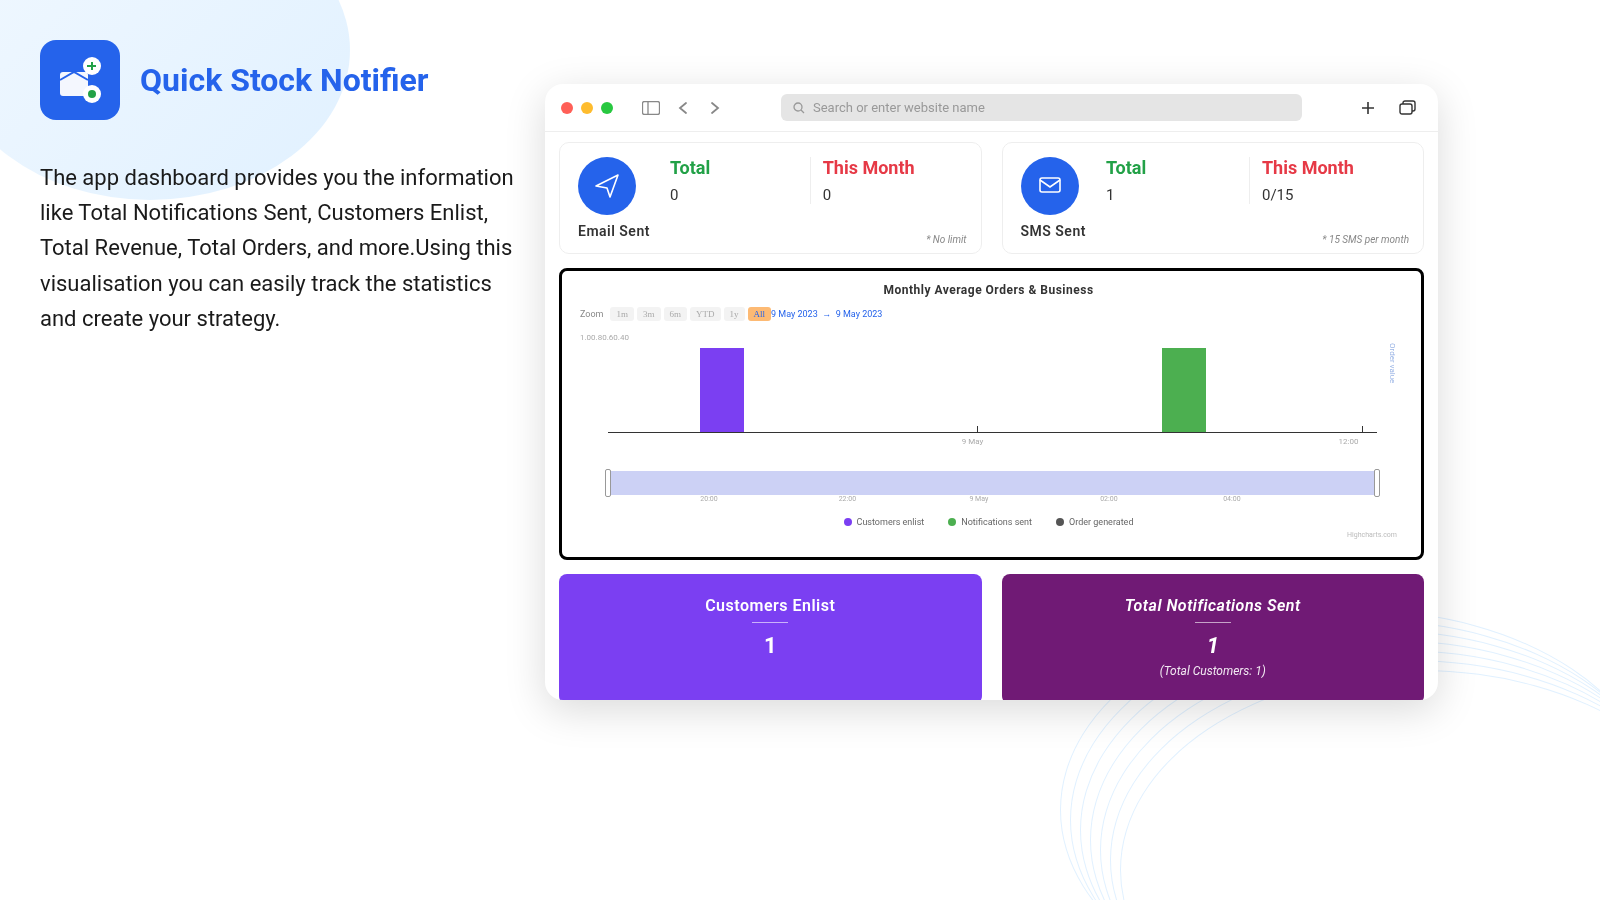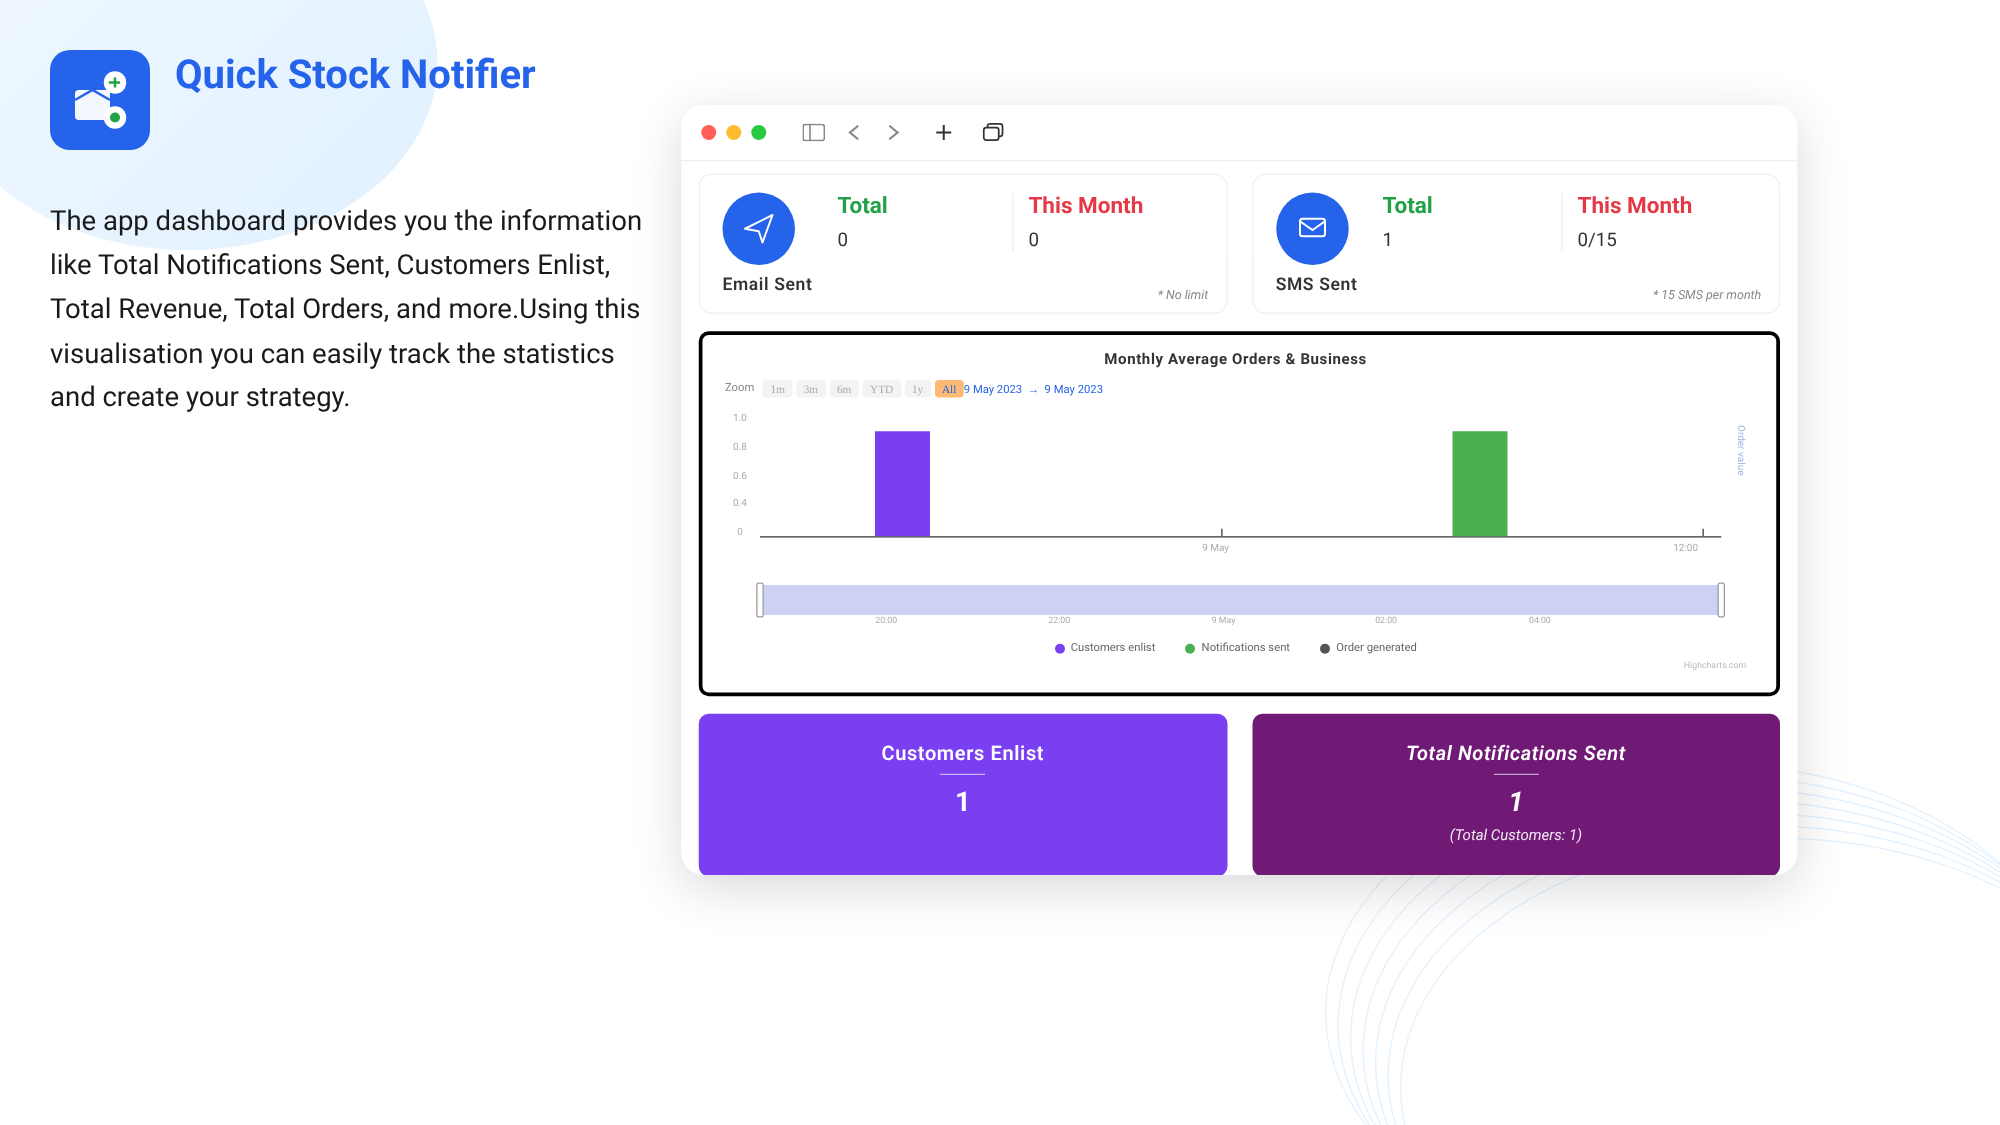"Quick Stock Notifier" .app-header { align-items: flex-start -> center }
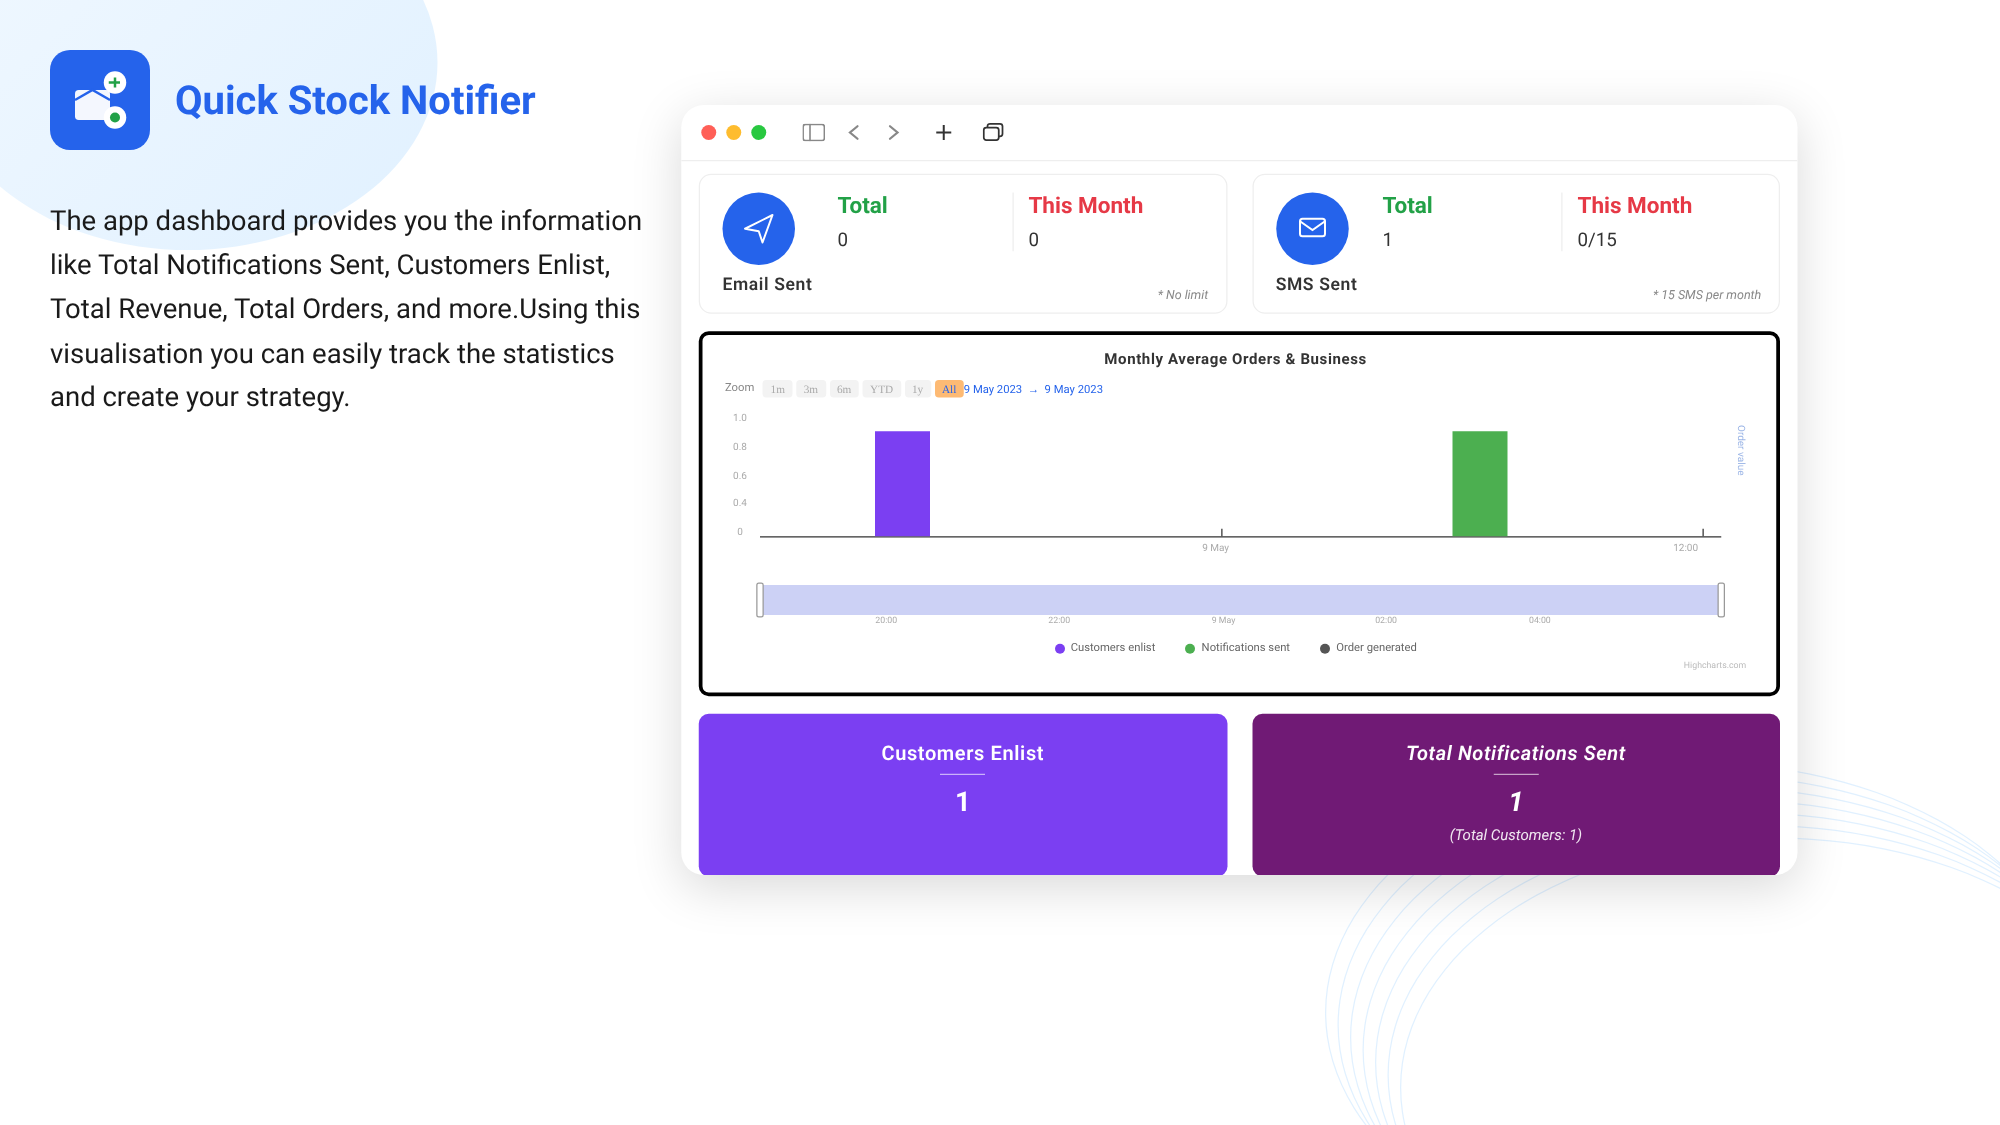"Search or enter website name" div.search-bar { html: none -> <div> <svg> <circle></circle> <line></line> </svg> <span>Search or enter website name</span> </div> }
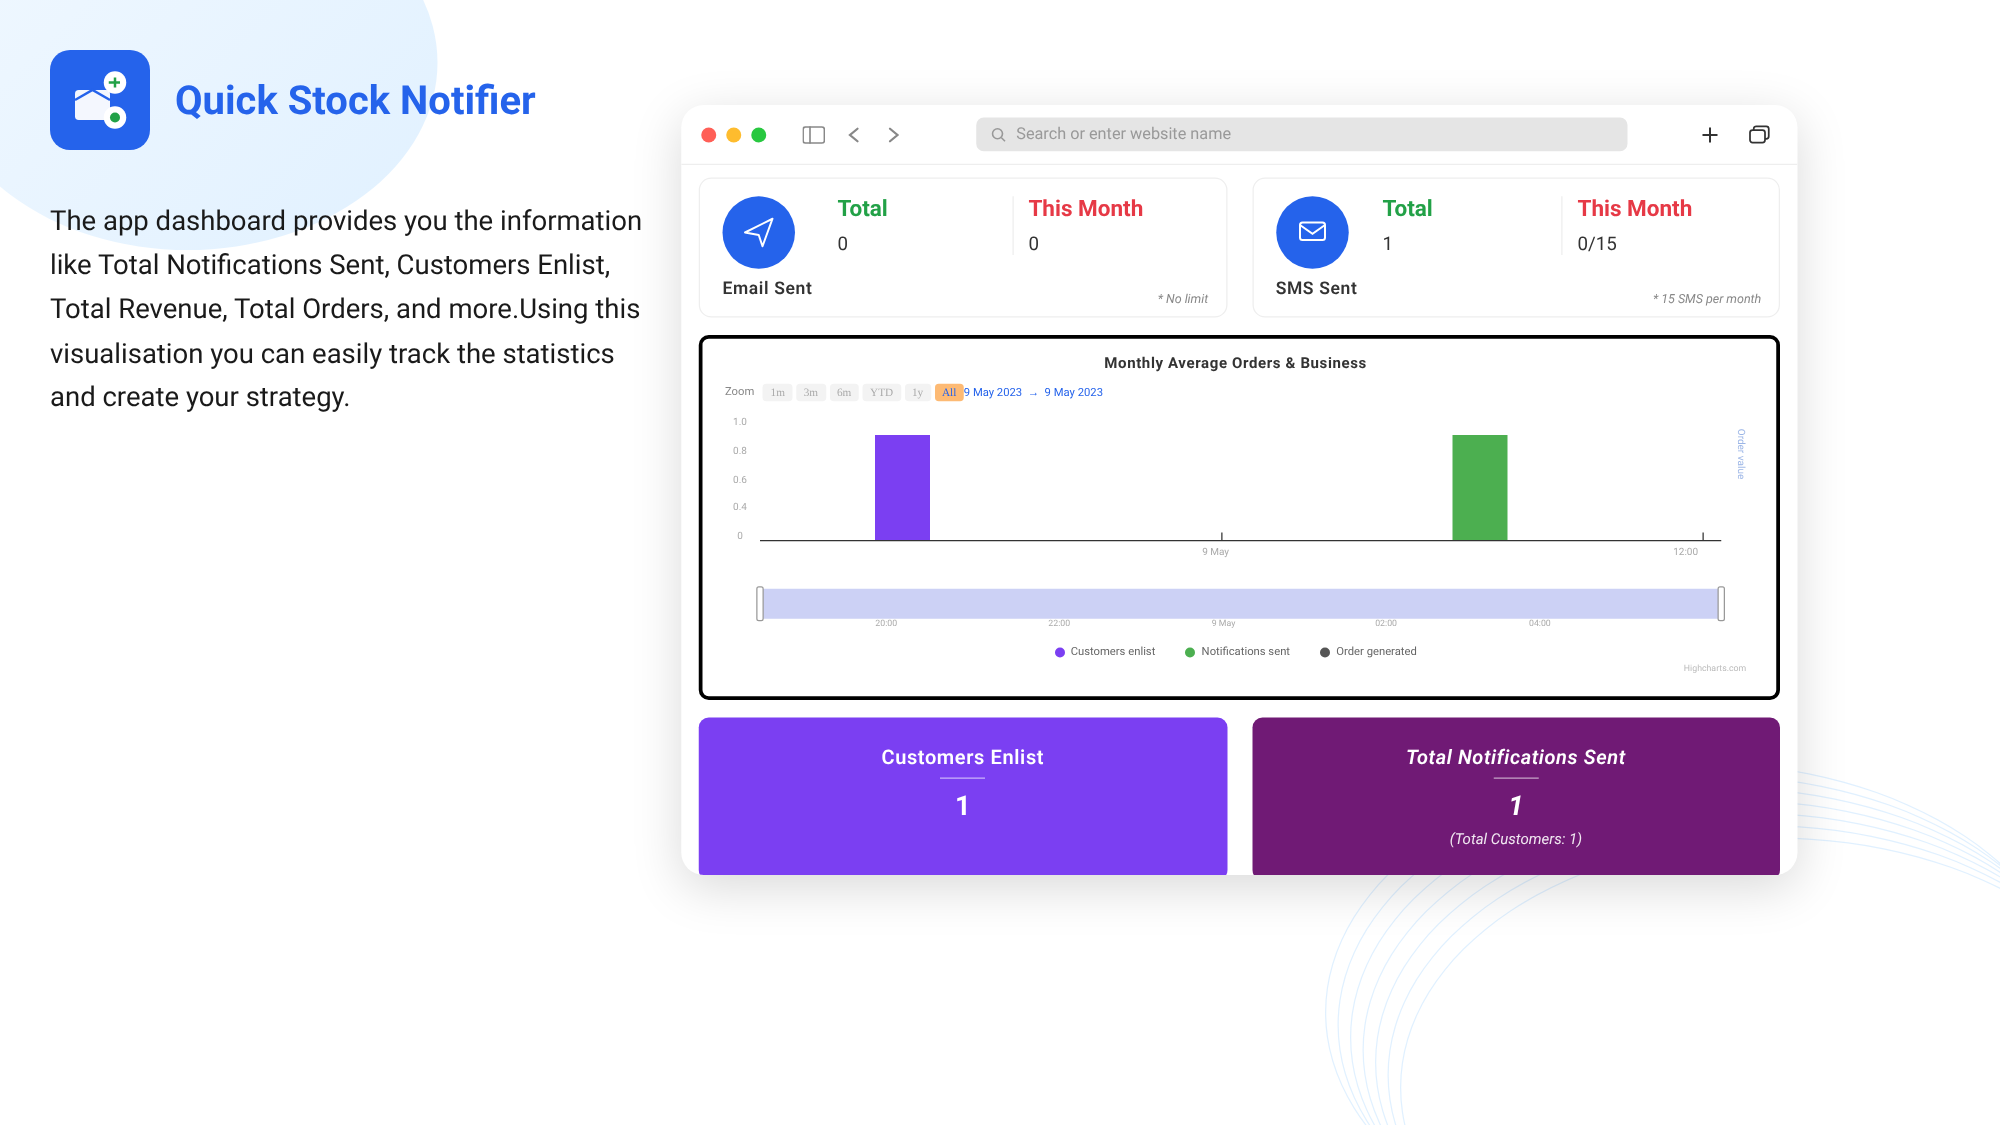"1.0" .y-axis { align-items: center -> none; flex-direction: column -> row }
